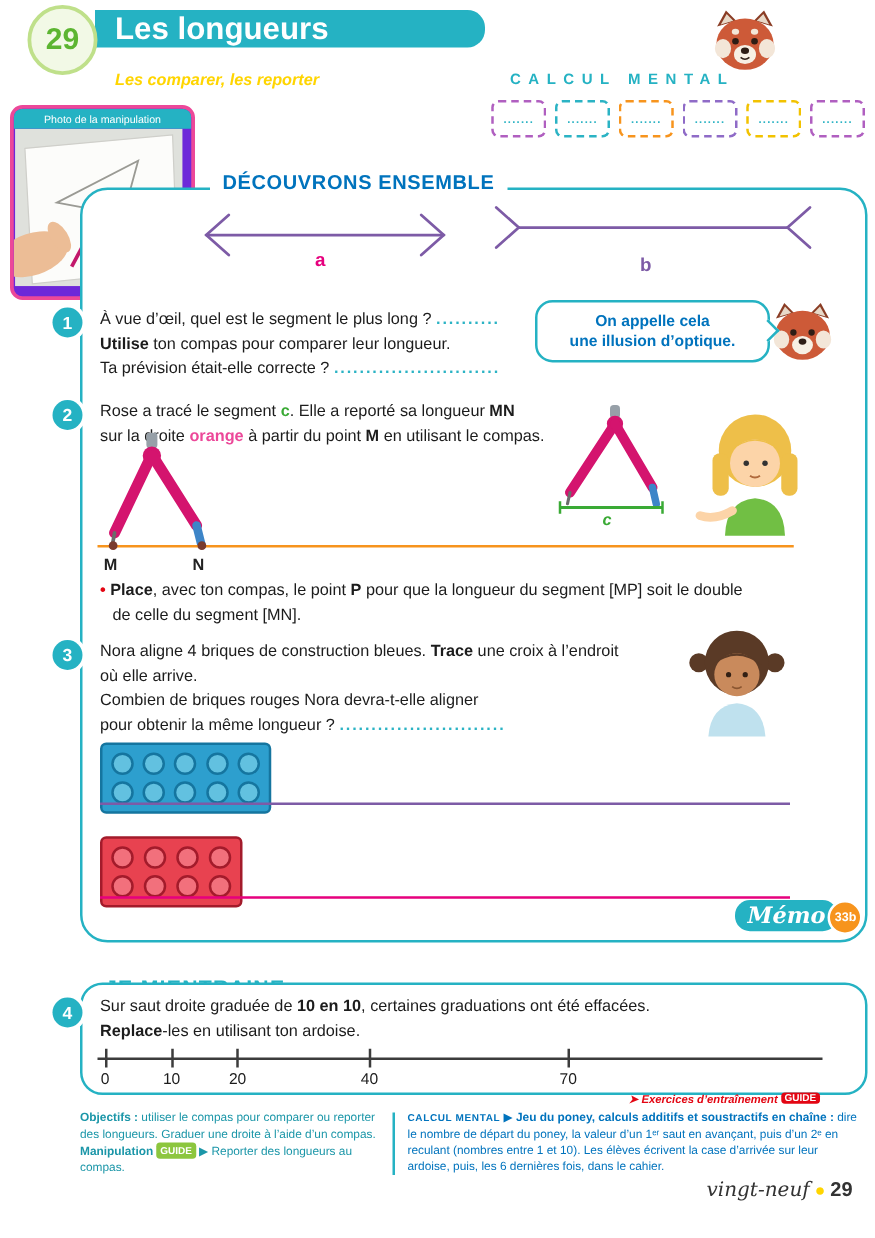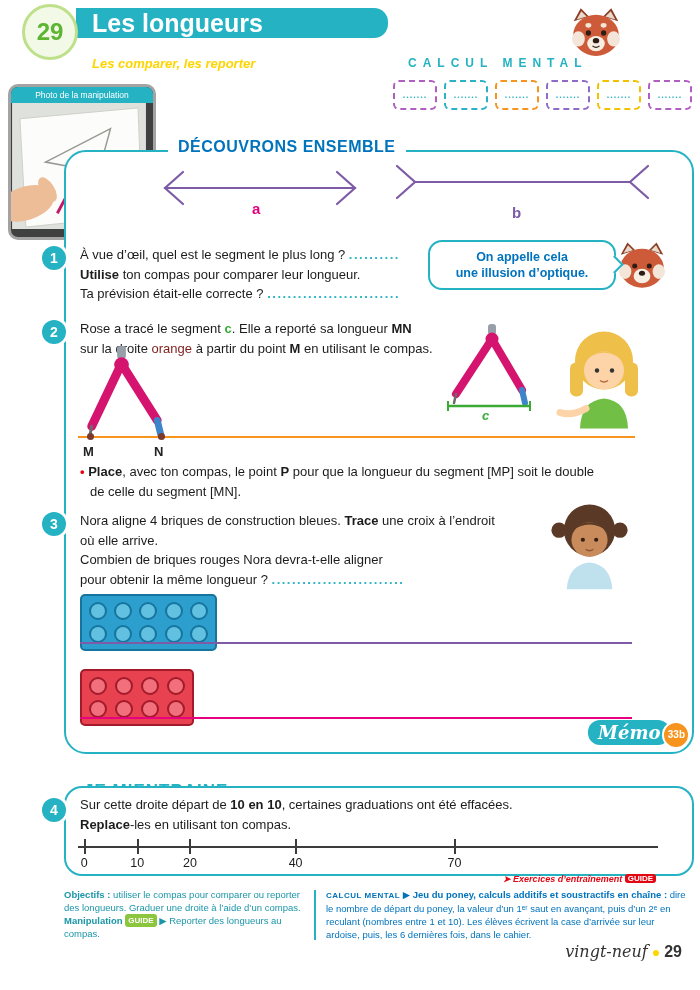"Photo de la manipulation" .photo-box { background: #404040 -> #6d28d9; border: 3px solid #a3a3a3 -> 3px solid #ec4899 }
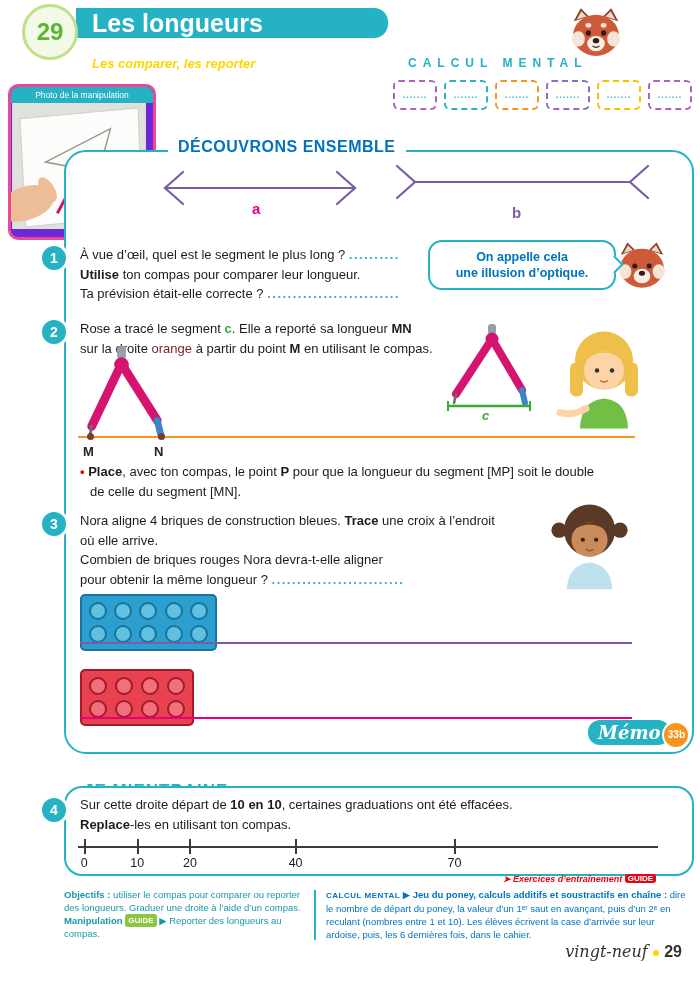"orange" .orangetxt { color: #7f1d1d -> #ec4899; font-weight: 400 -> 700 }
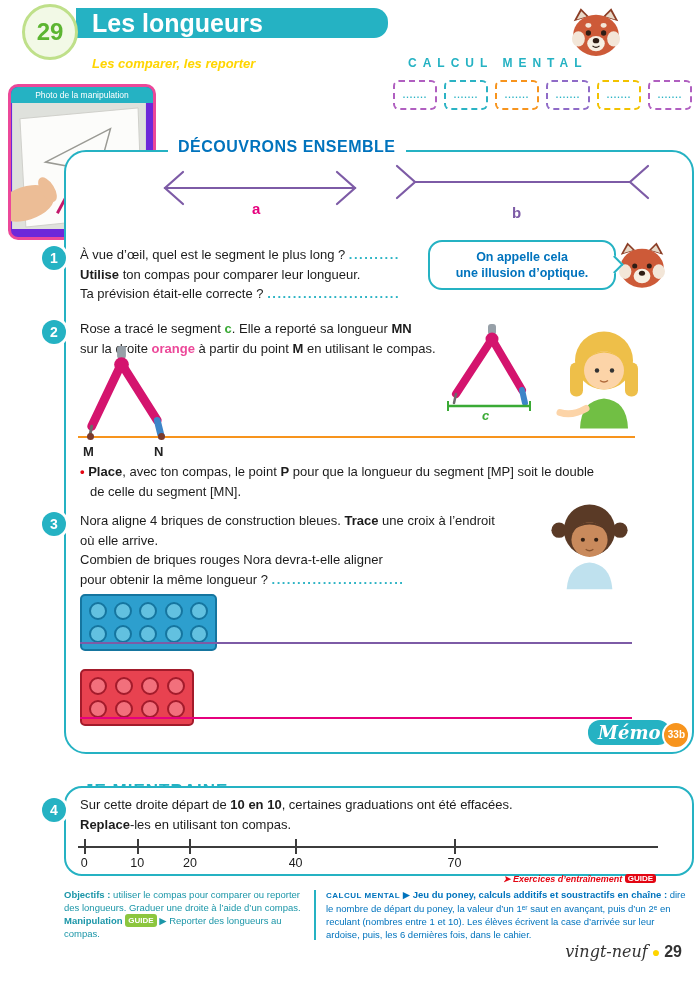"Sur cette droite départ de" span { text: cette droite départ -> saut droite graduée }
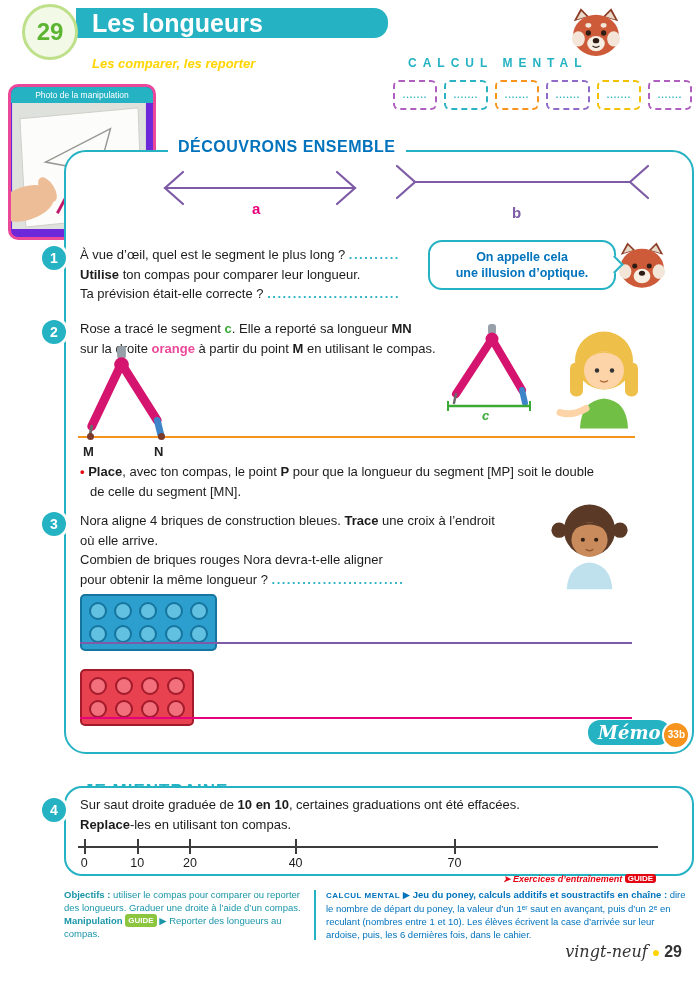"-les en utilisant ton compas." span { text: compas -> ardoise }
